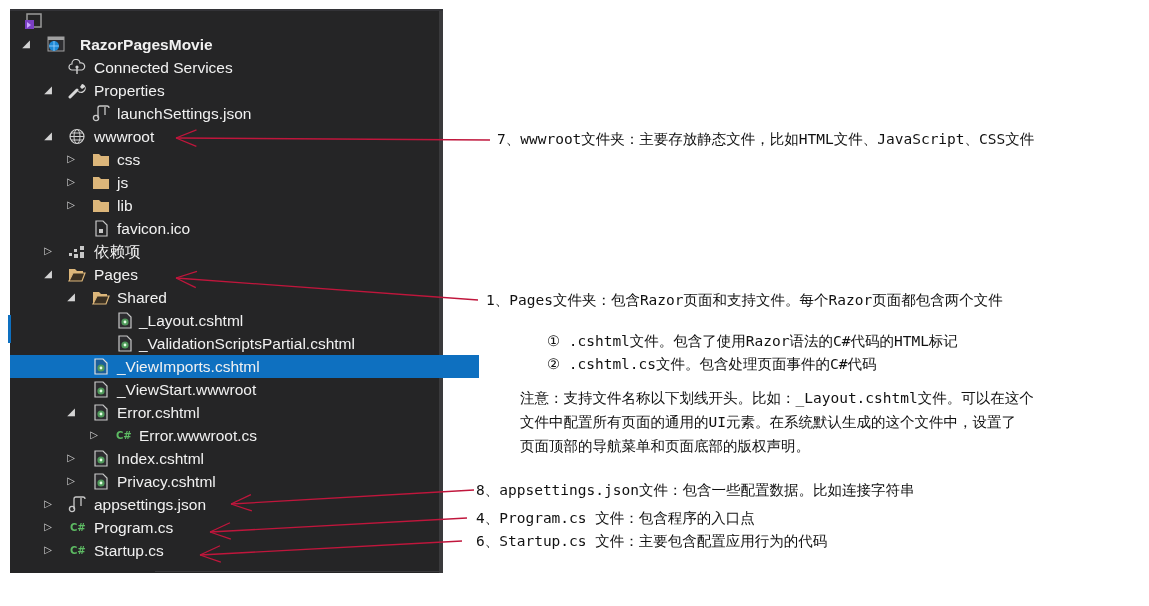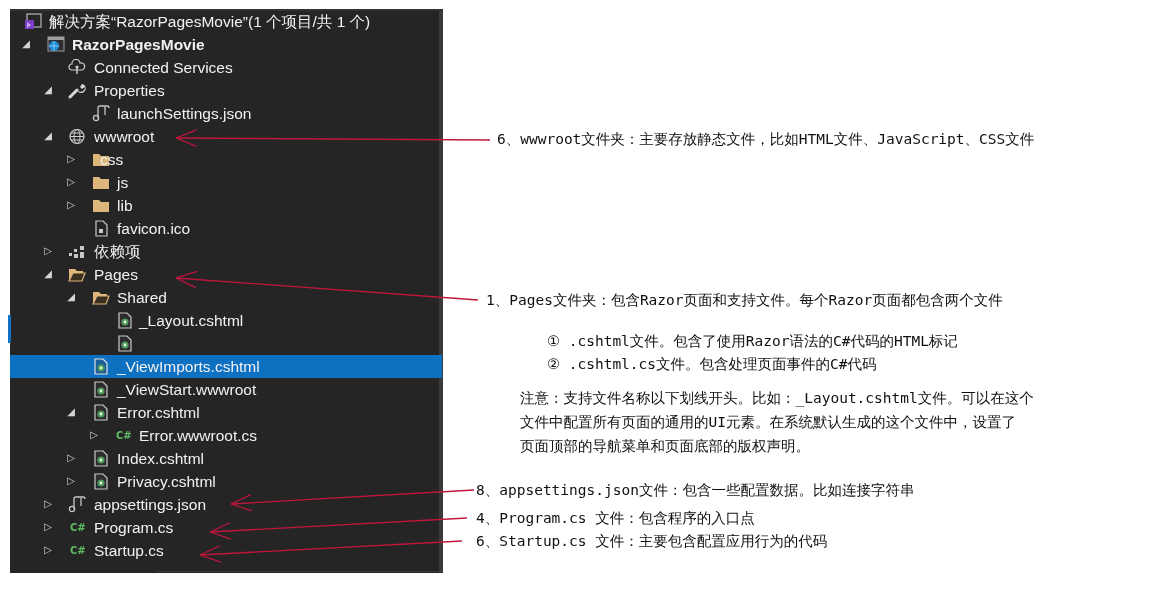"解决方案“RazorPagesMovie”(1 个项目/共 1 个)" span.lbl { html: <span>解决方案“RazorPagesMovie”(1 个项目/共 1 个)</span> -> none }
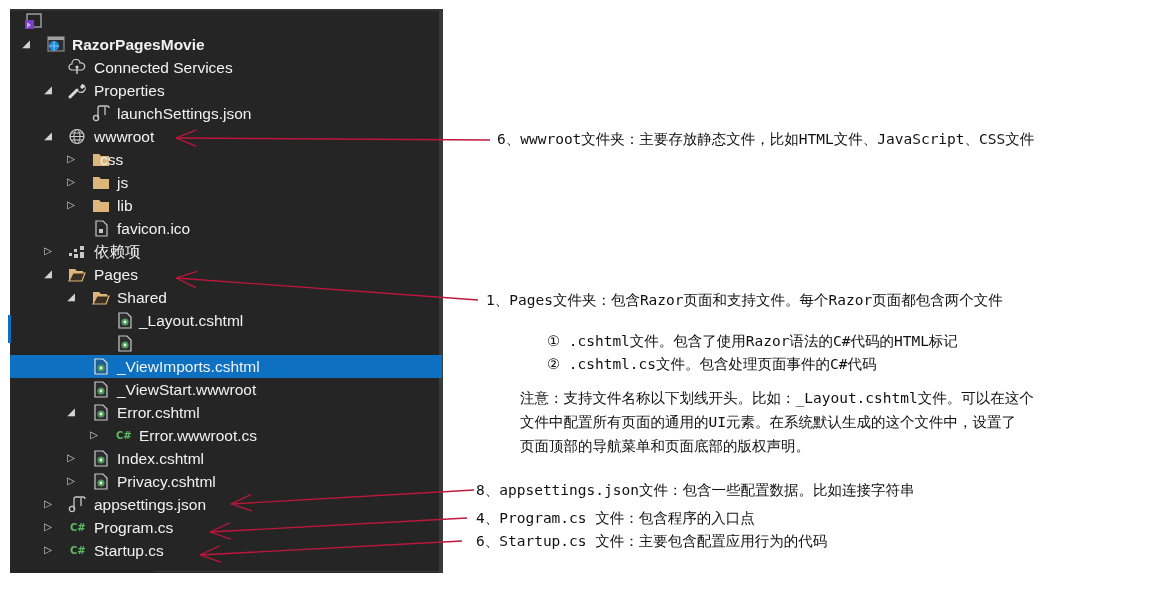"RazorPagesMovie" span.lbl { left: 62px -> 70px }
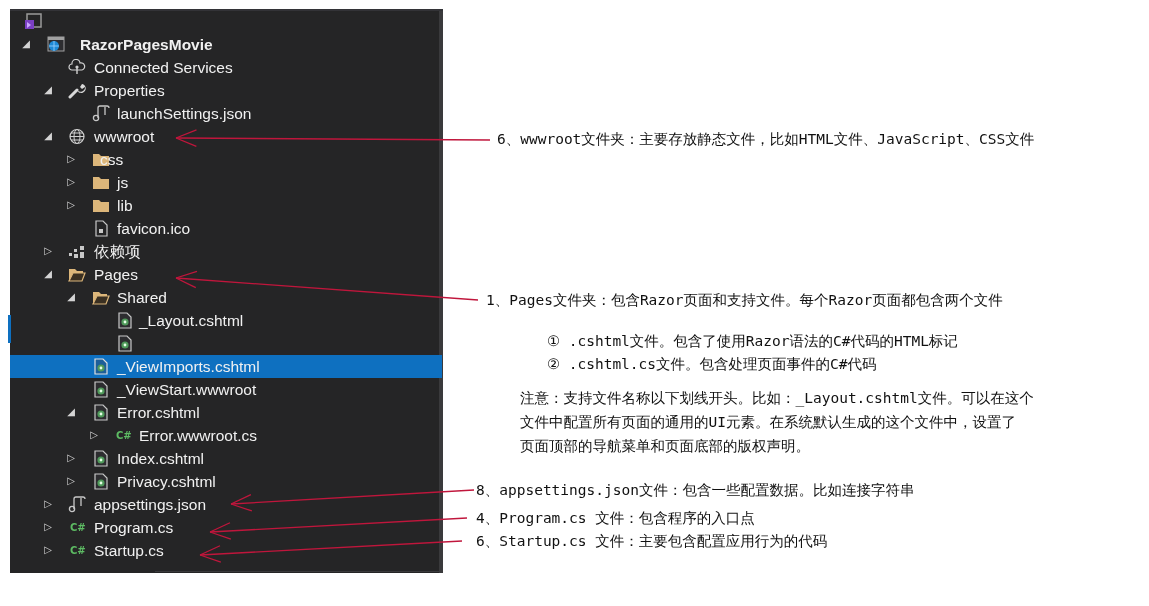"6、wwwroot文件夹：主要存放静态文件，比如HTML文件、JavaScrip" div.ann { text: 6 -> 7 }
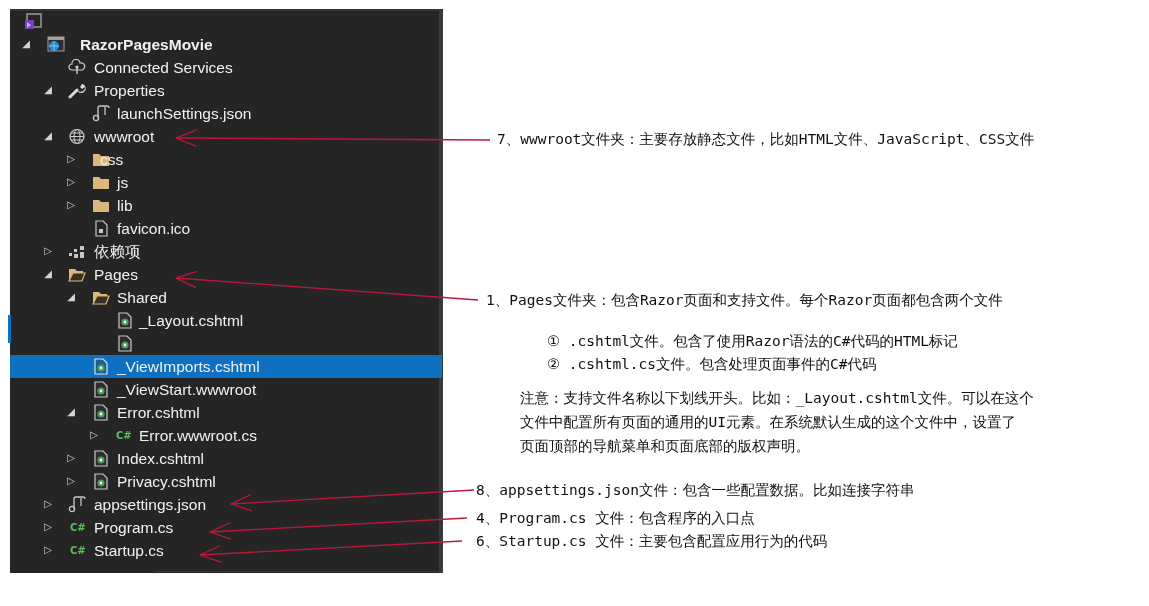"css" span.lbl { left: 90px -> 107px }
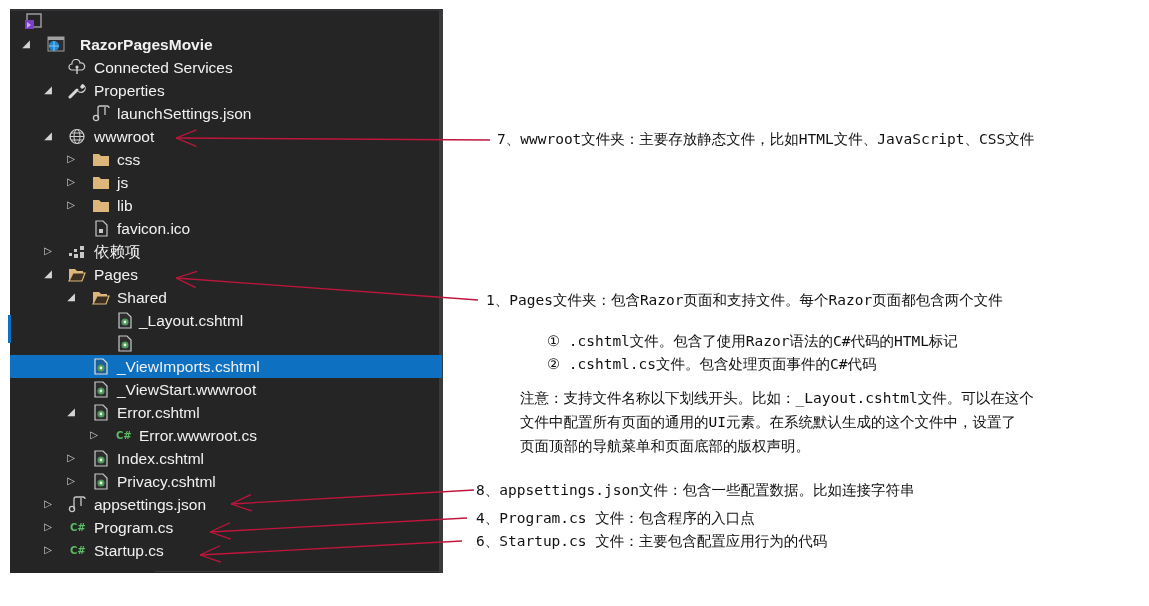"_ValidationScriptsPartial.cshtml" span.lbl { html: none -> <span>_ValidationScriptsPartial.cshtml</span> }
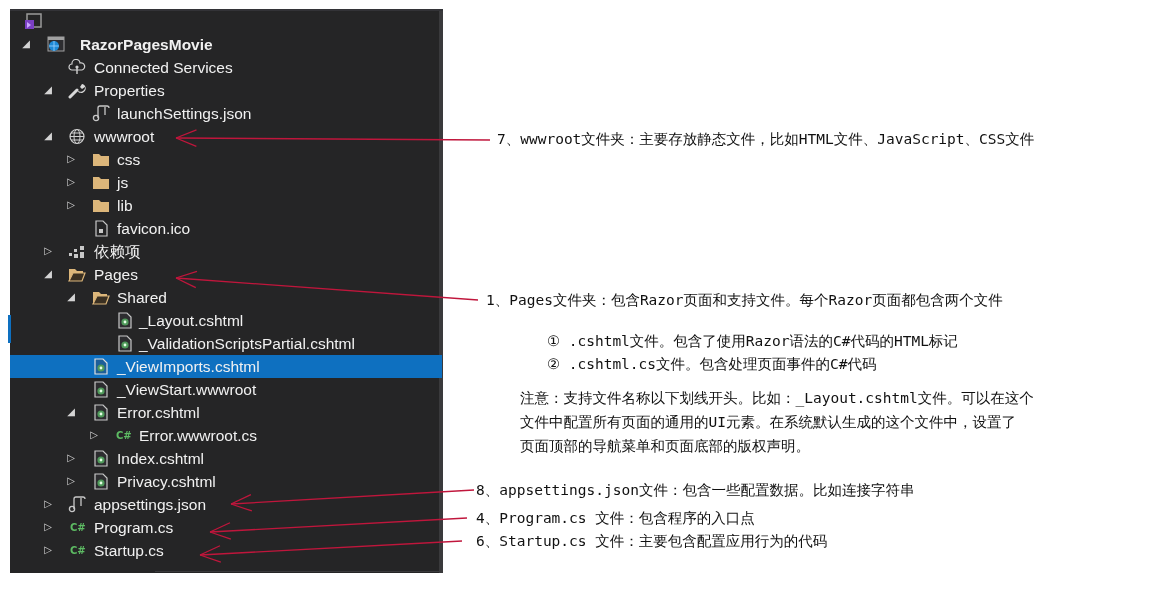"_ViewImports.cshtml" div.row { width: 432px -> 469px }
